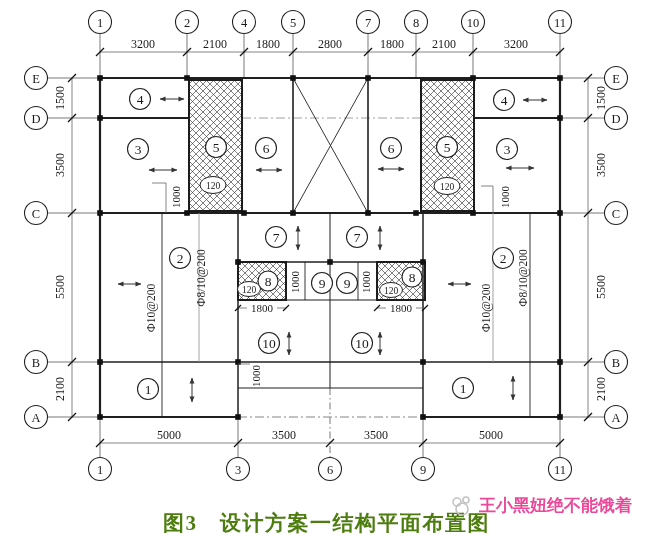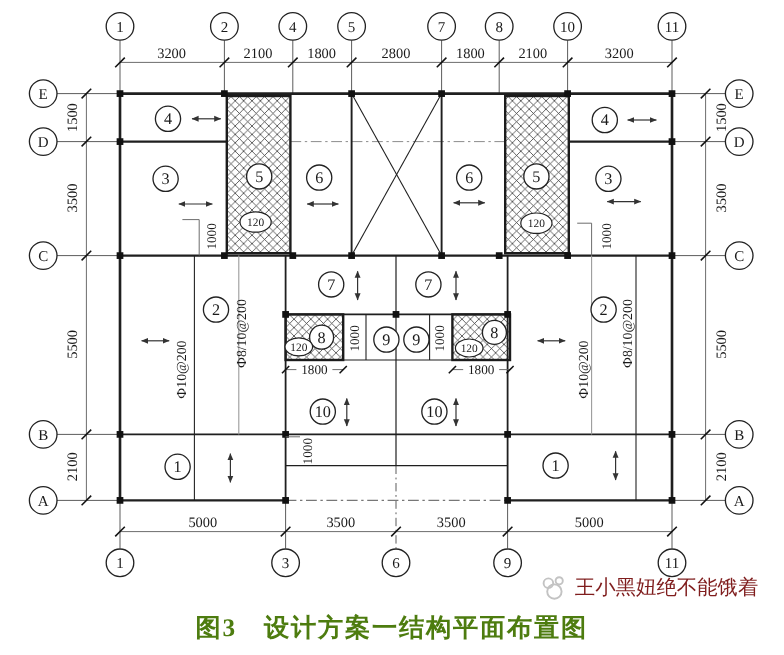"王小黑妞绝不能饿着" #watermark { color: #7f1d1d -> #ec4899; font-weight: normal -> bold; top: 478px -> 494px }
